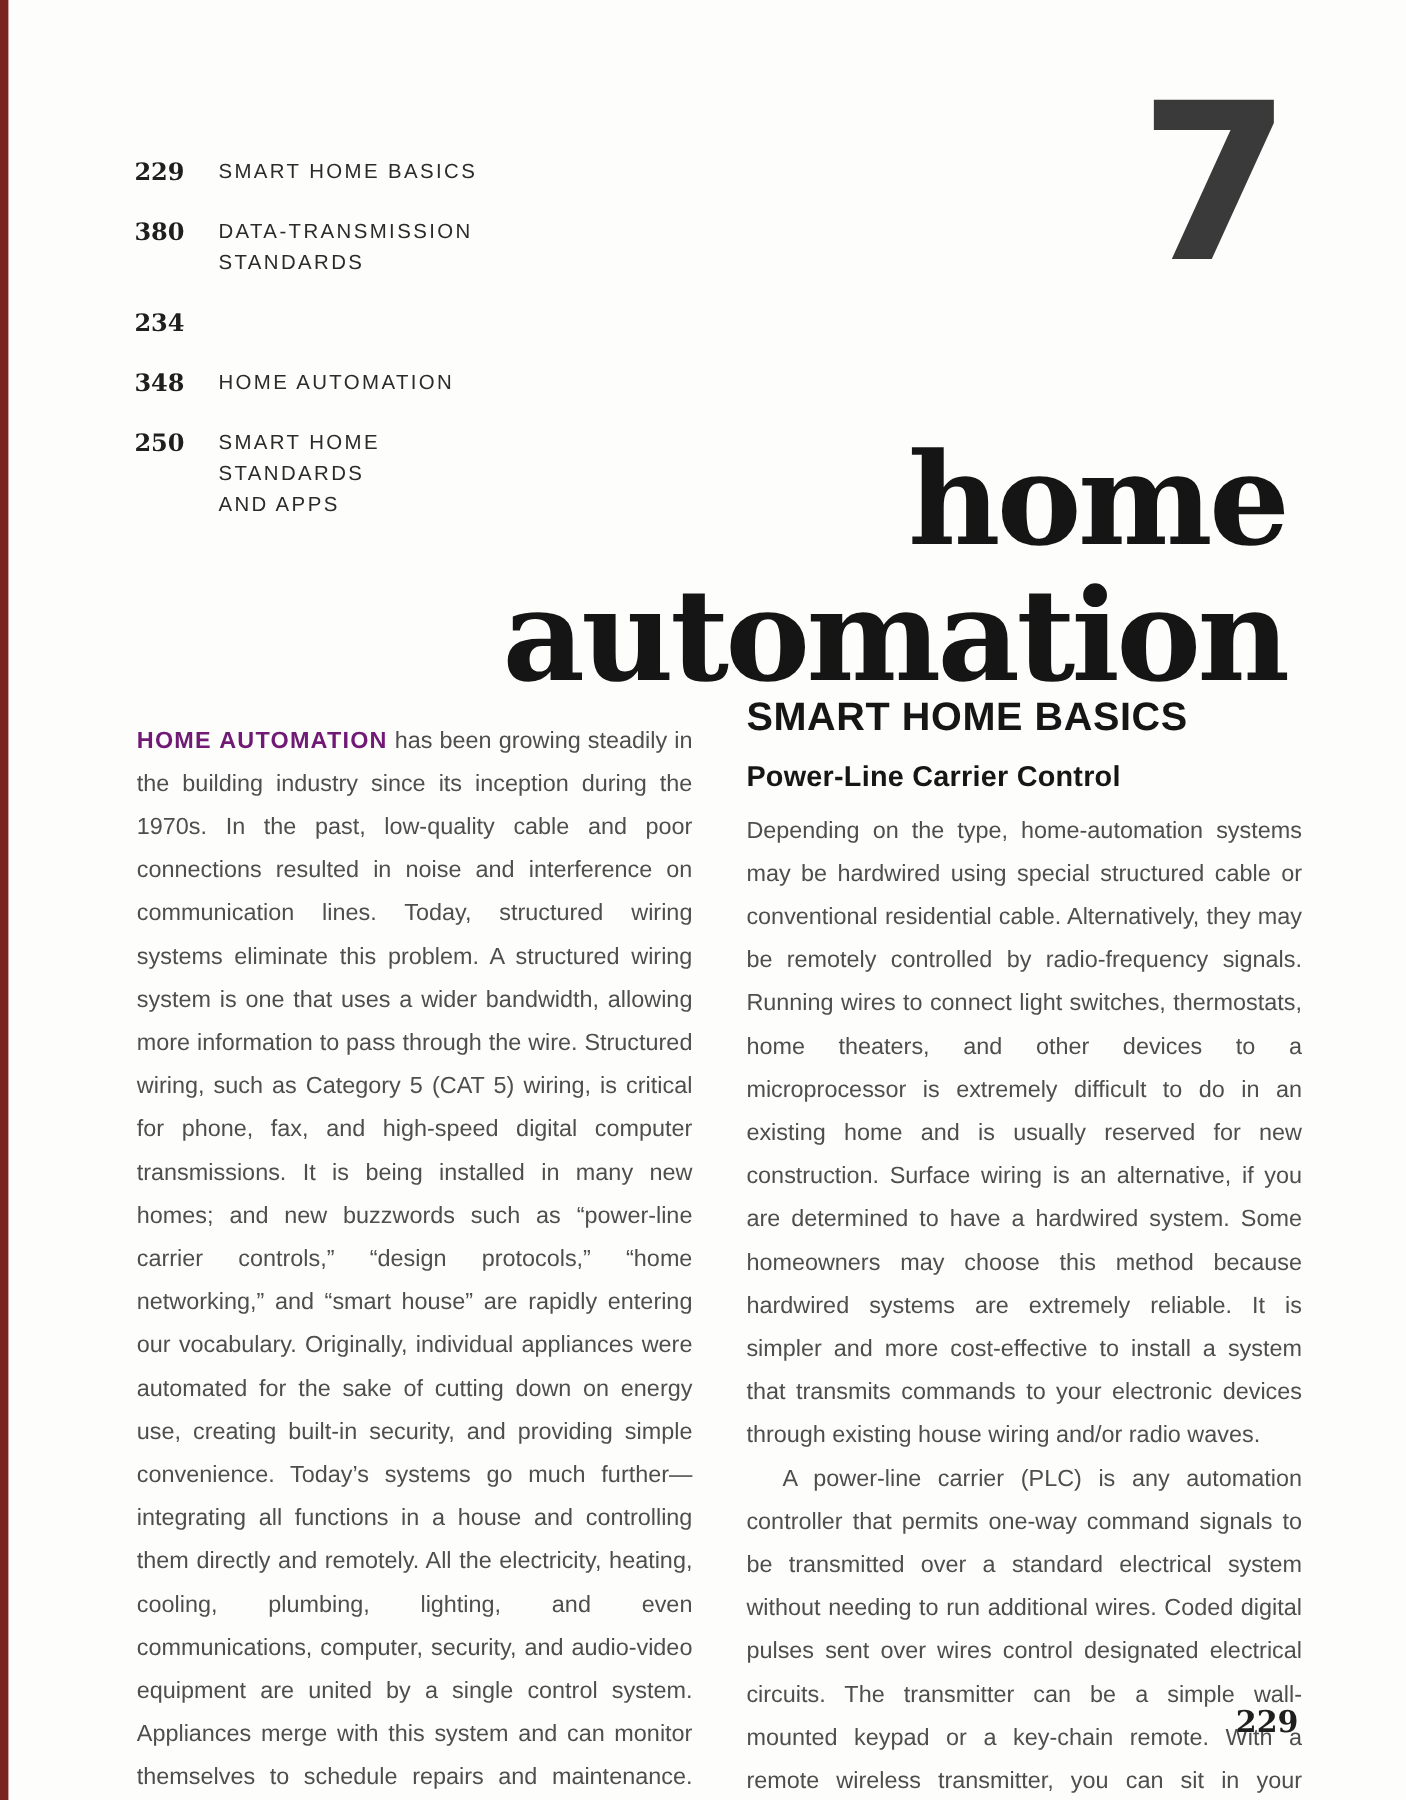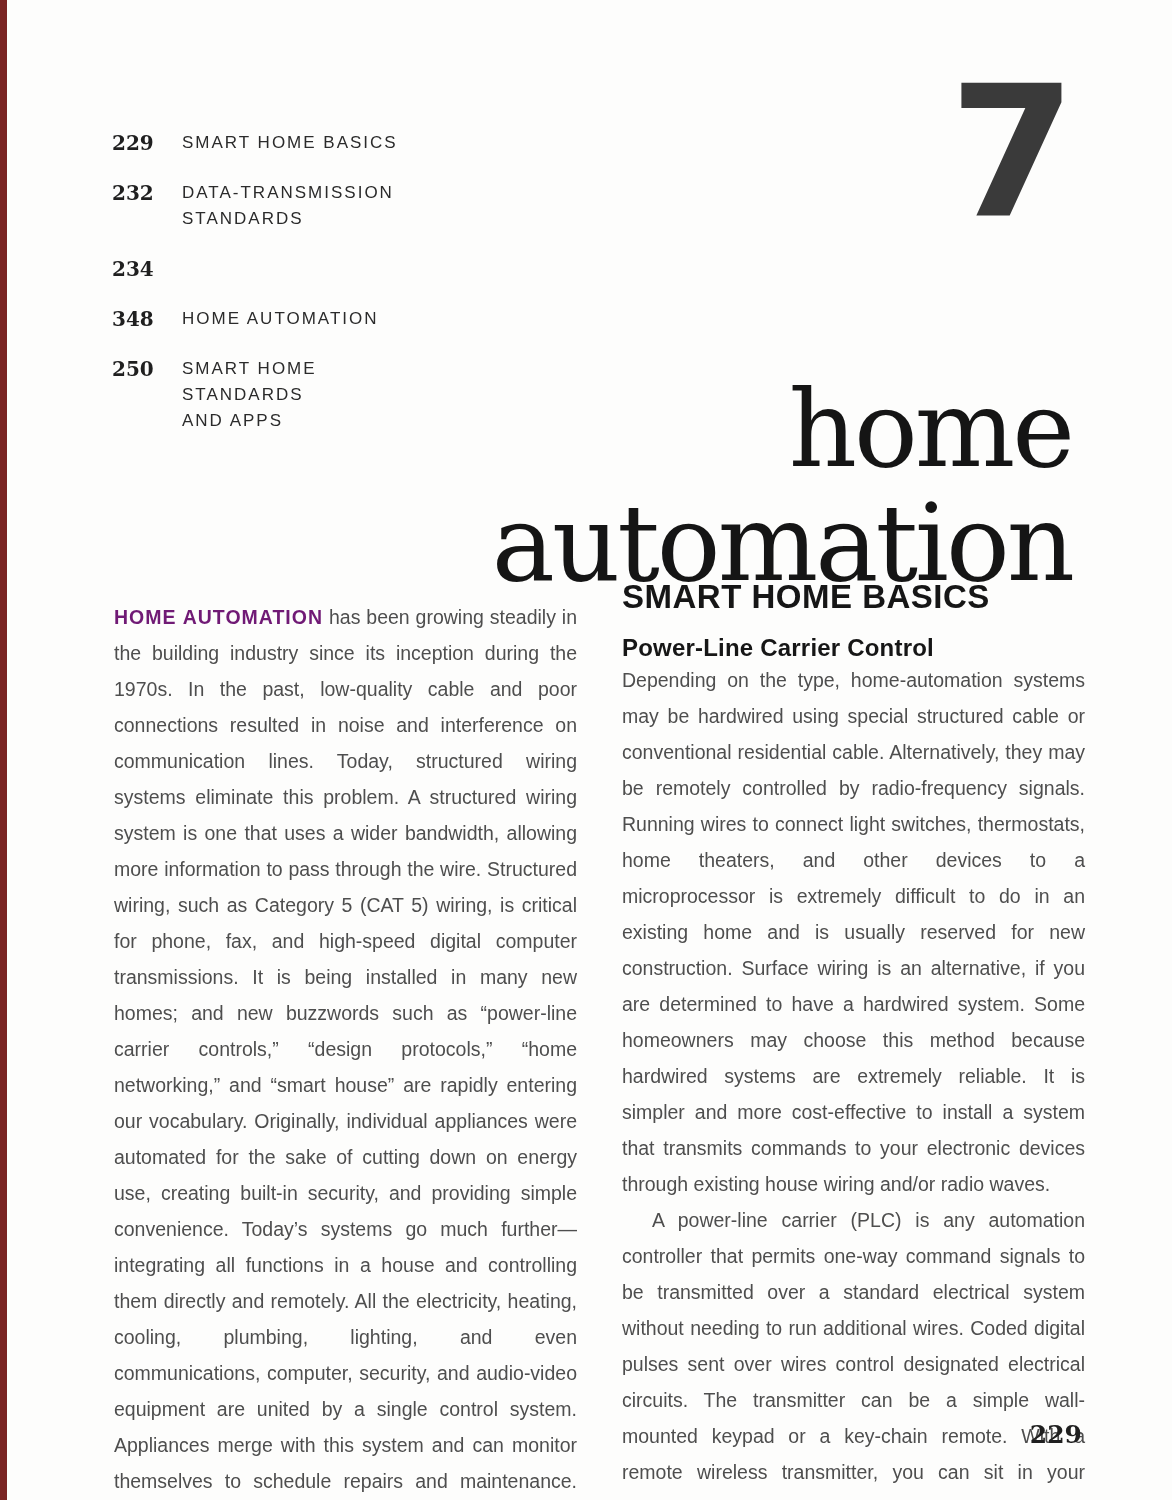"232" span.toc-page { text: 232 -> 380 }
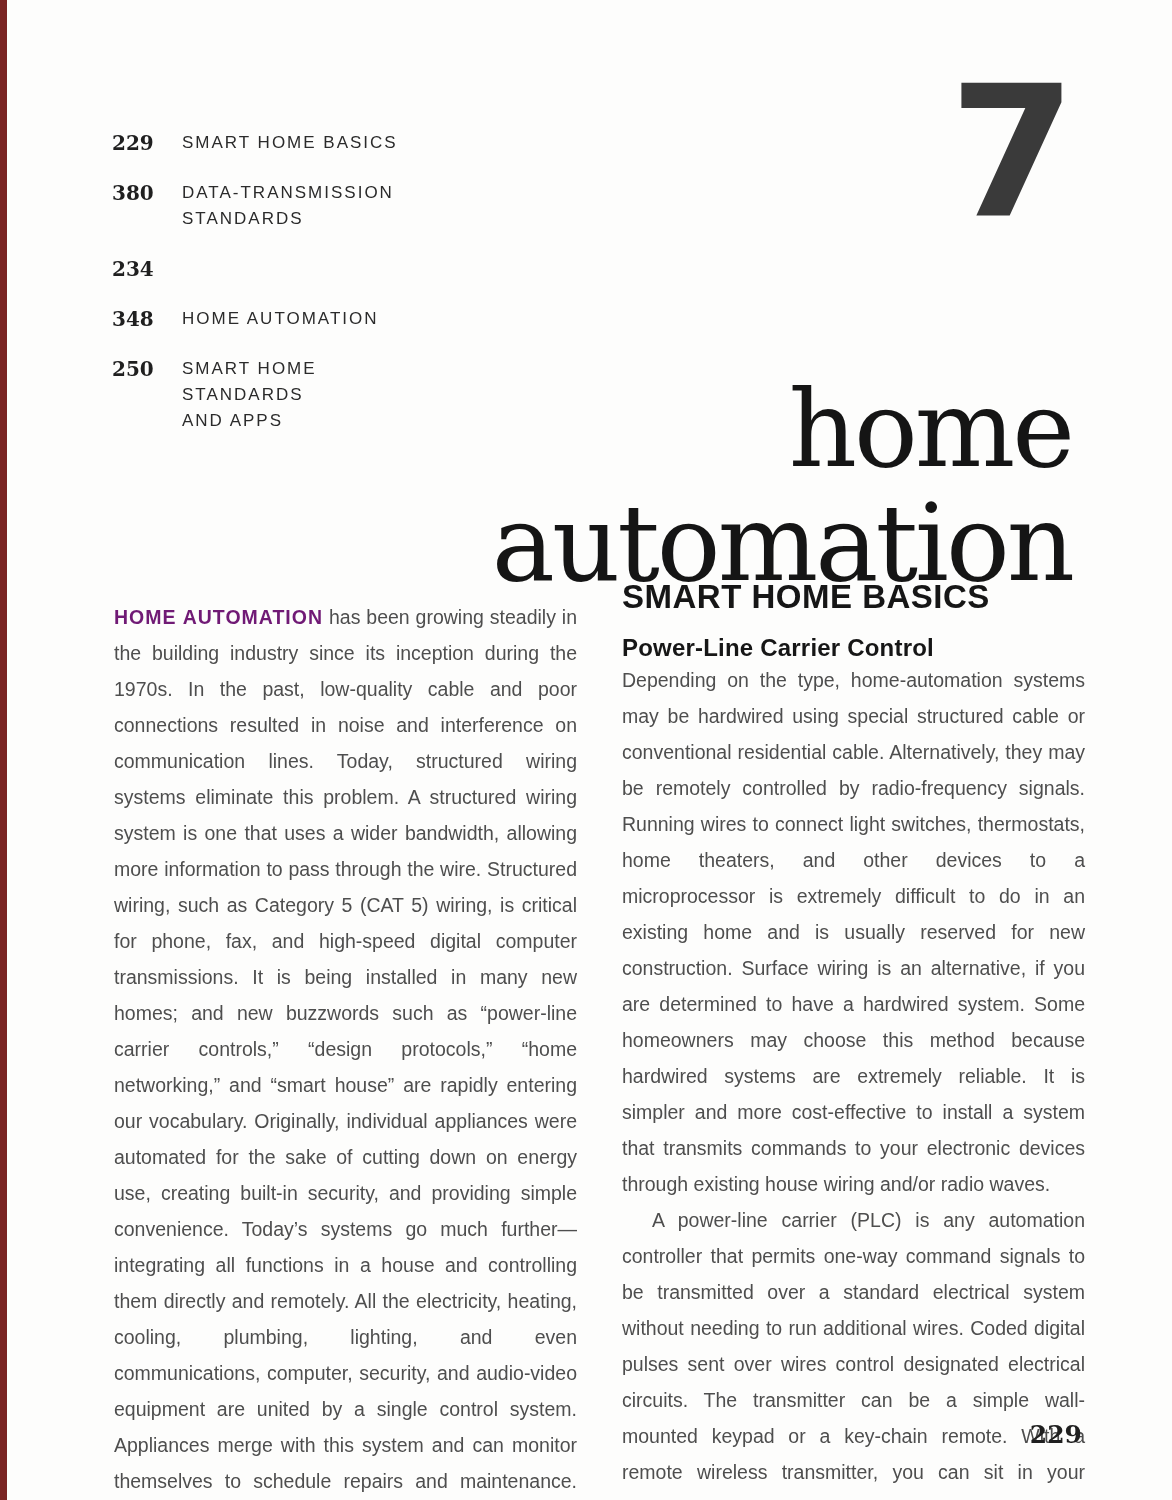"home" .chapter-title { font-weight: 400 -> 700; top: 302px -> 288px }
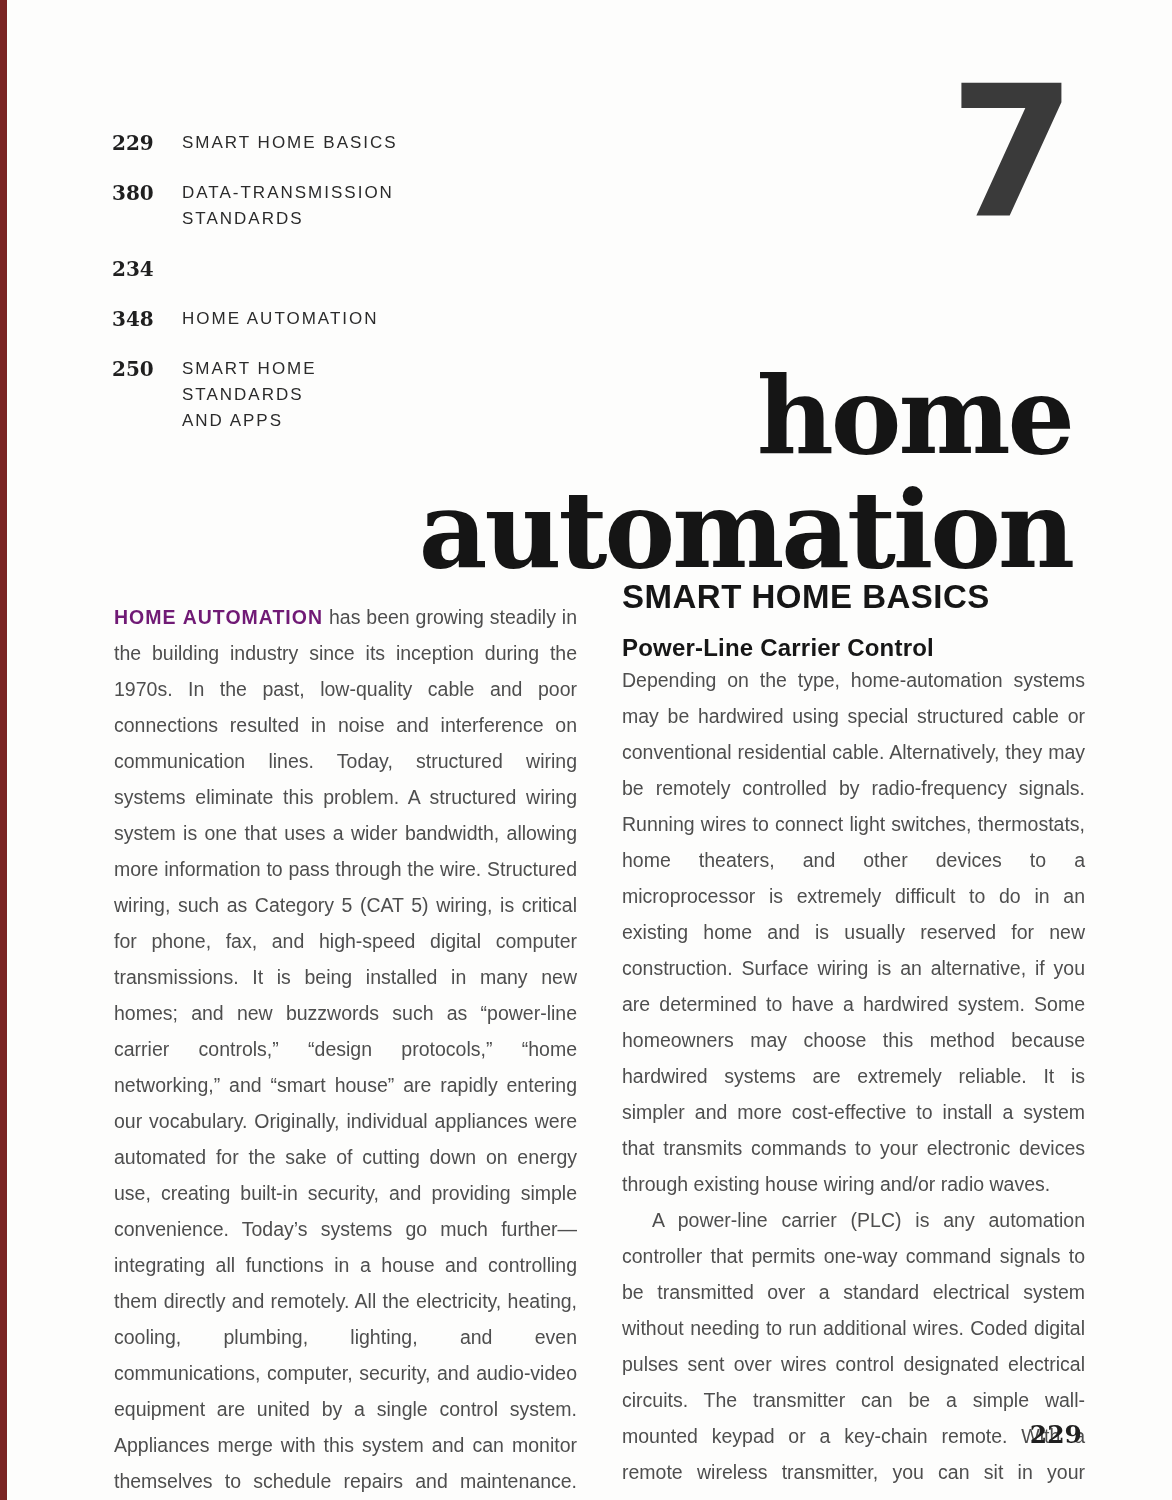"Power-Line Carrier Control" .sub-heading { margin: 0 0 0 0 -> 0 0 12px 0 }
